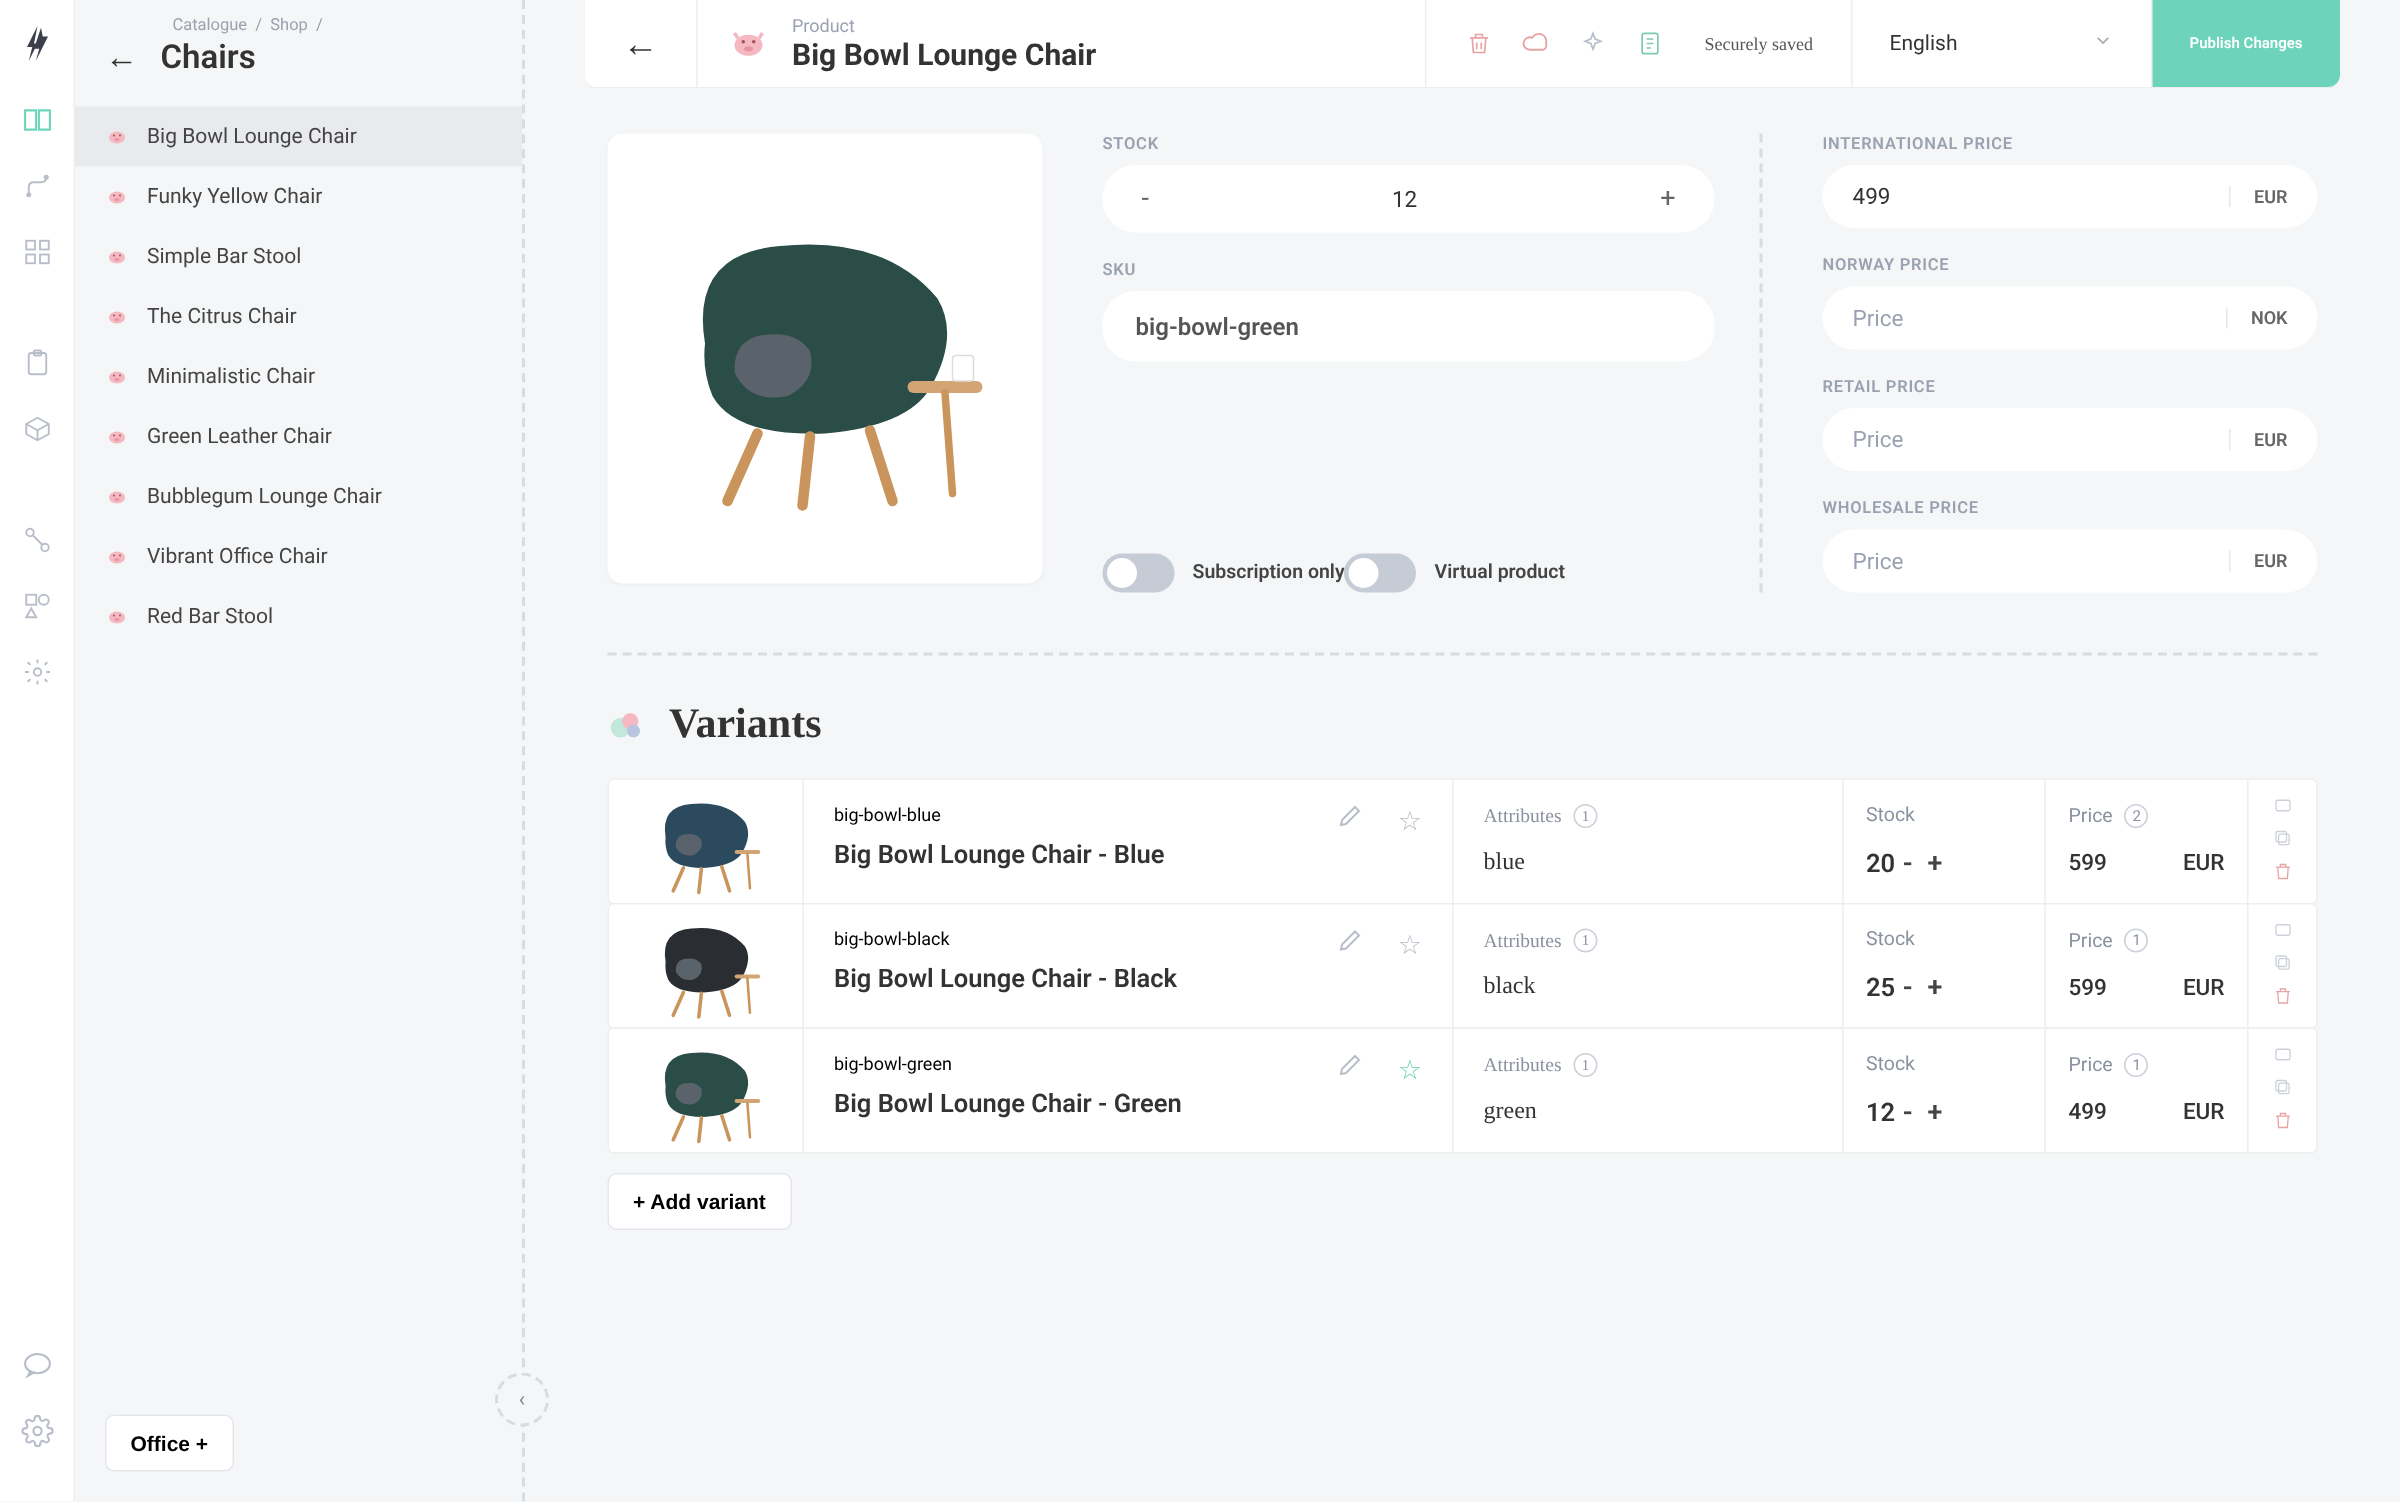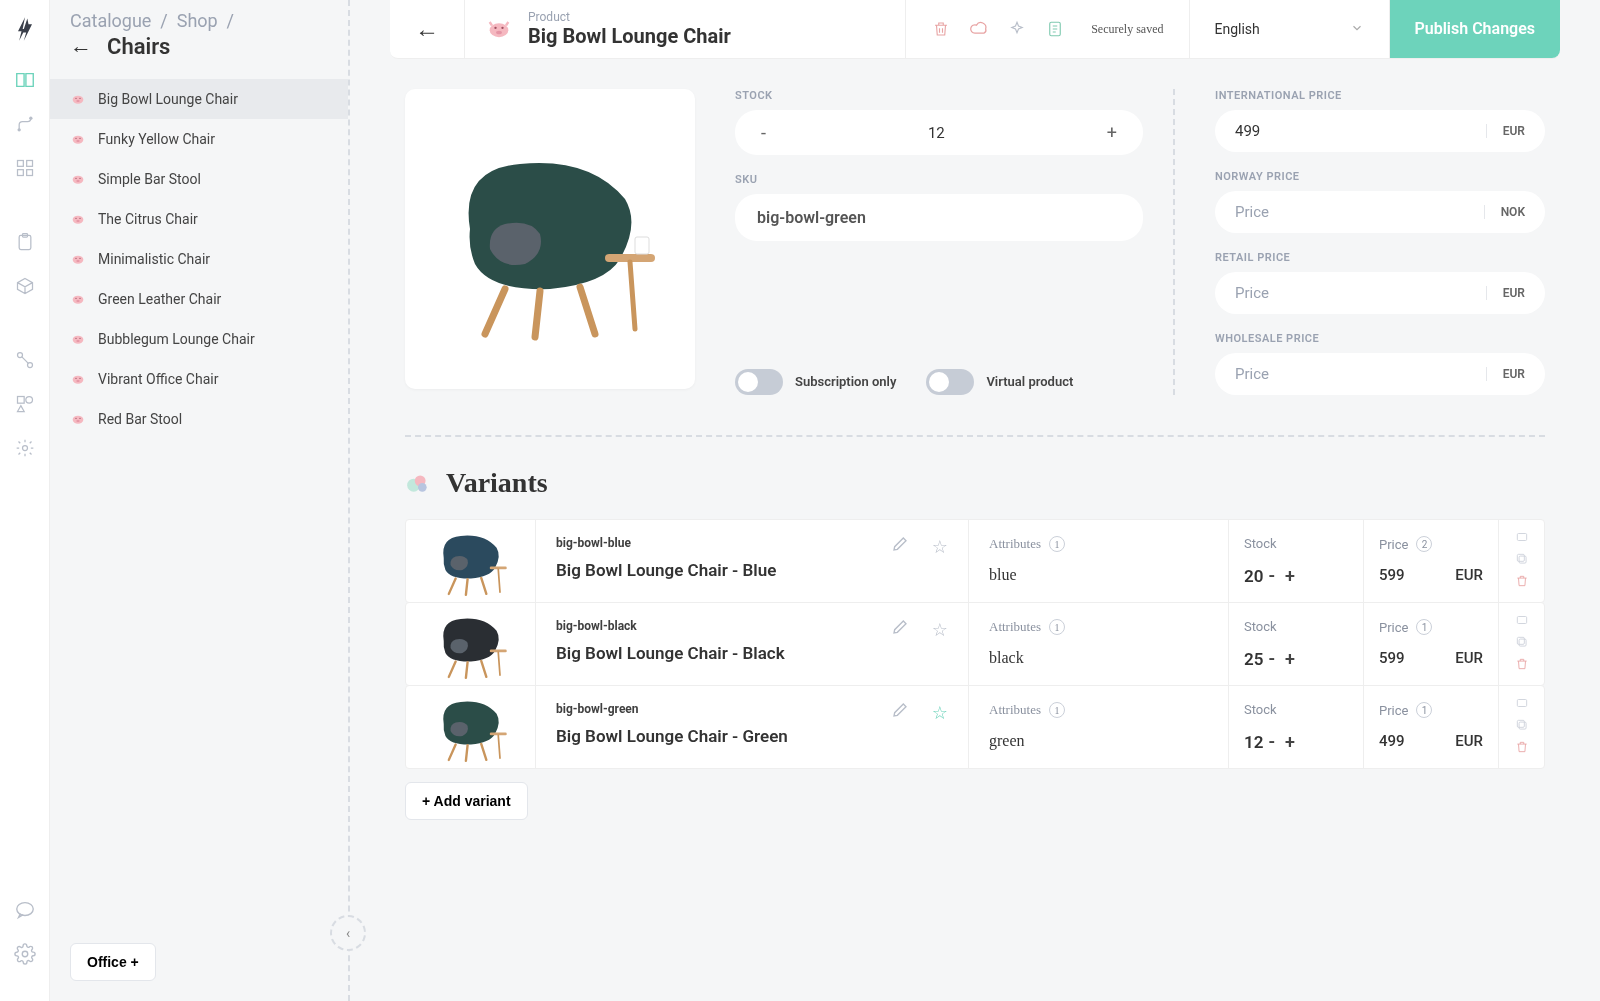"Catalogue / Shop /" .breadcrumb { font-size: 18px -> 11px; margin-left: none -> 45px }
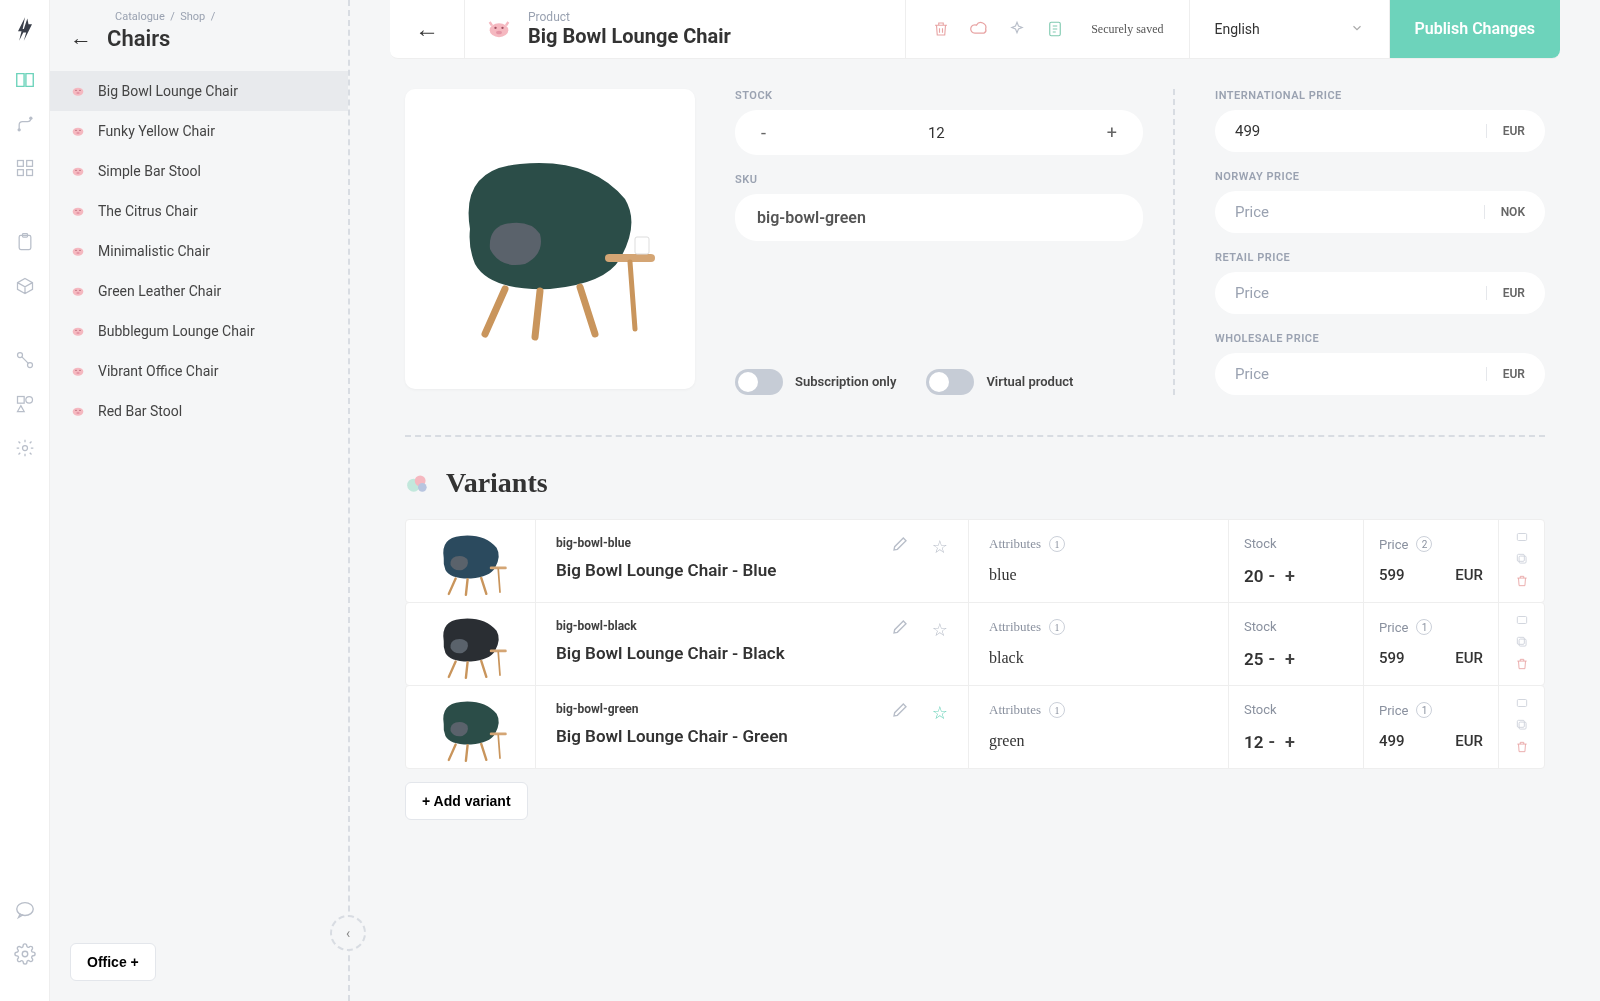"Publish Changes" .publish-btn { font-size: 16px -> 10px }
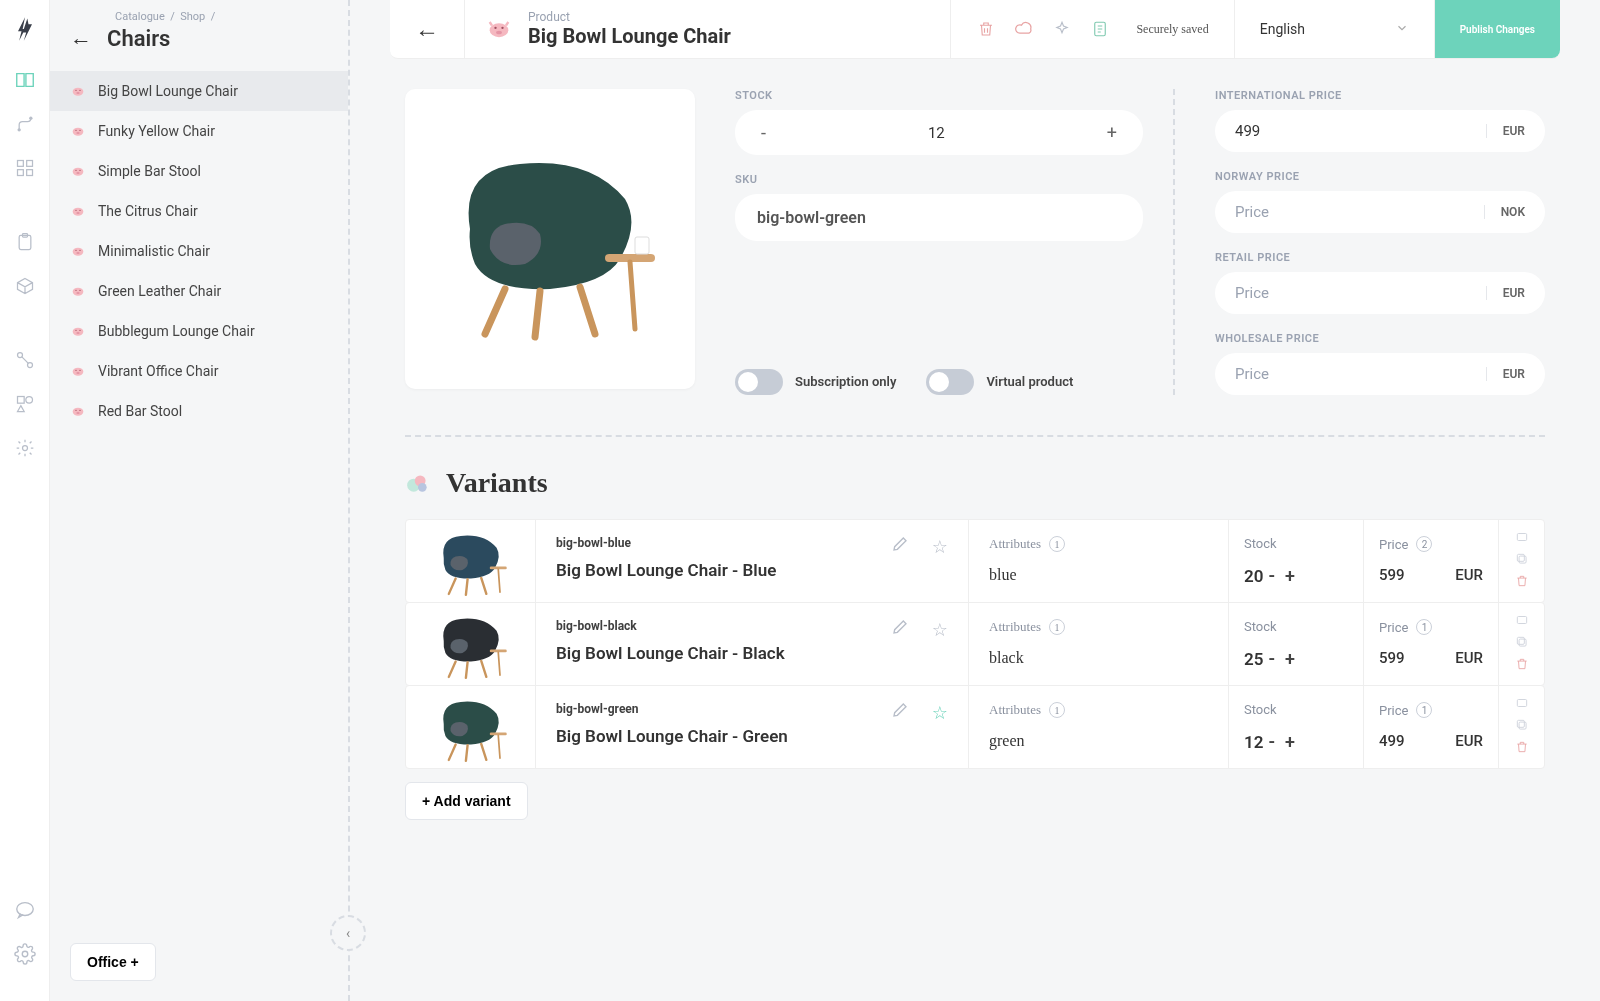"Subscription only" .toggle-row { gap: 30px -> none }
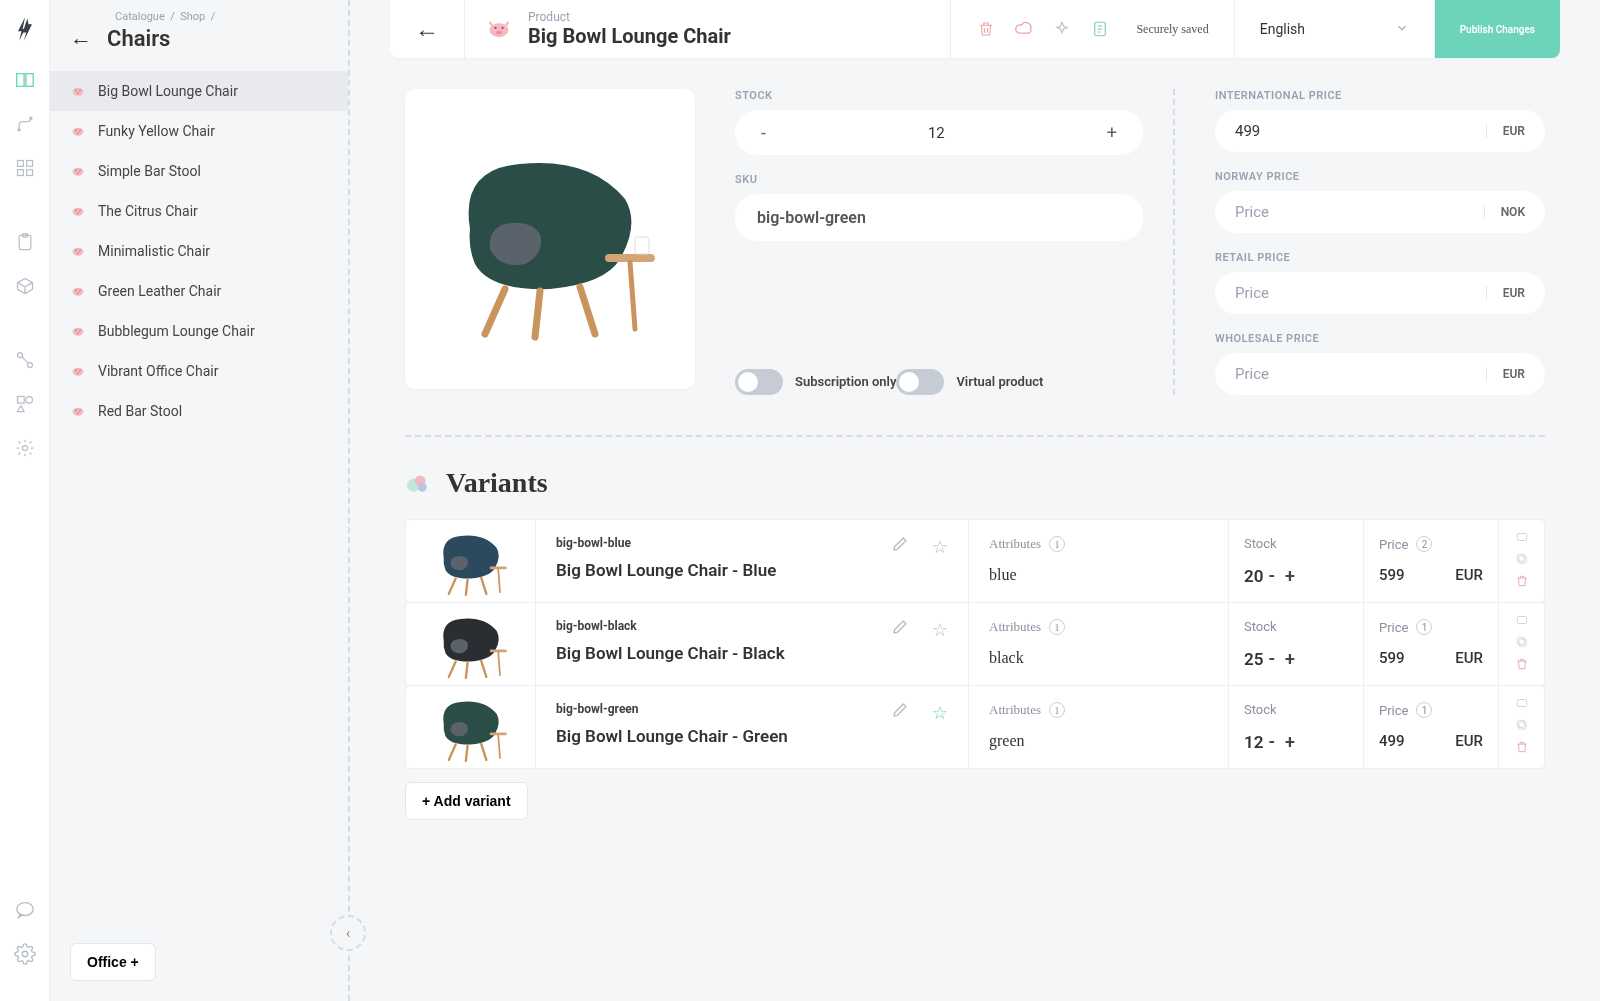"big-bowl-blue" .var-sku { color: #404040 -> #000000; font-weight: 700 -> 400 }
